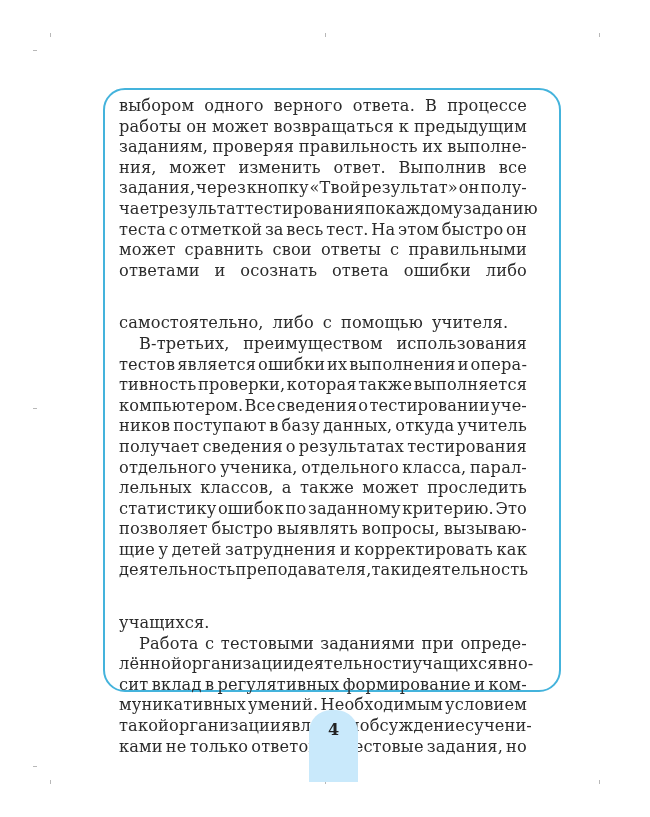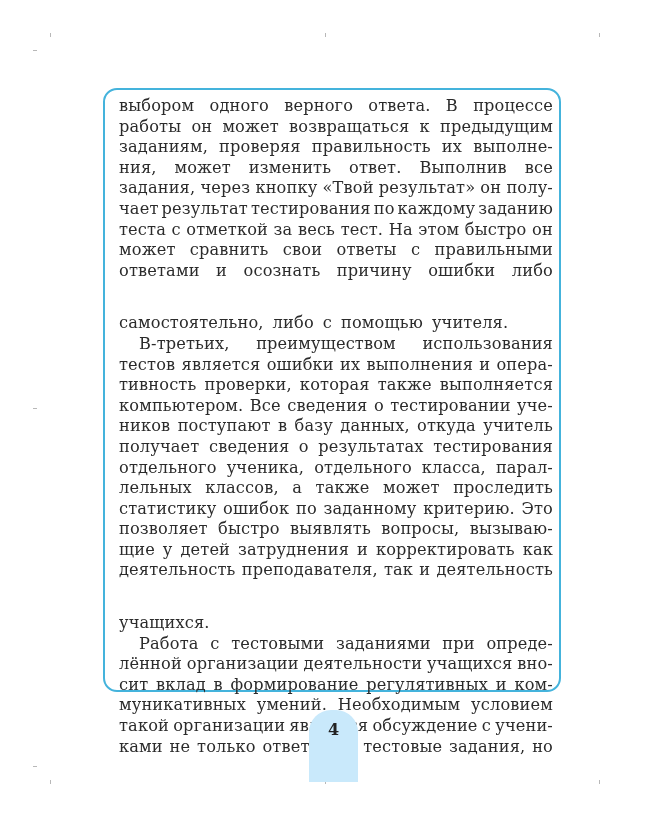"выбором" .text-box { border-radius: 14px -> 22px; padding: 6px 6px 0 14px -> 6px 32px 0 14px }
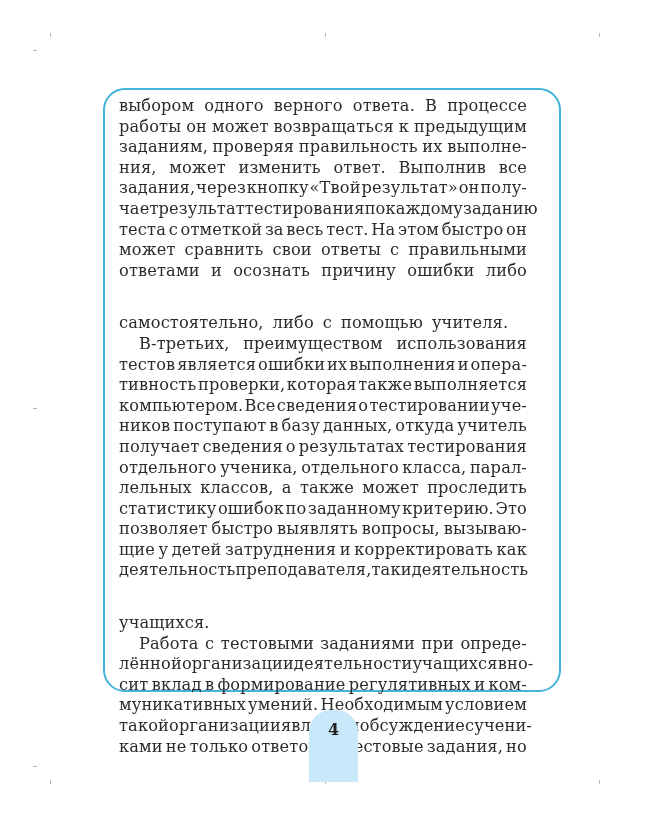"причину" span { text: причину -> ответа }
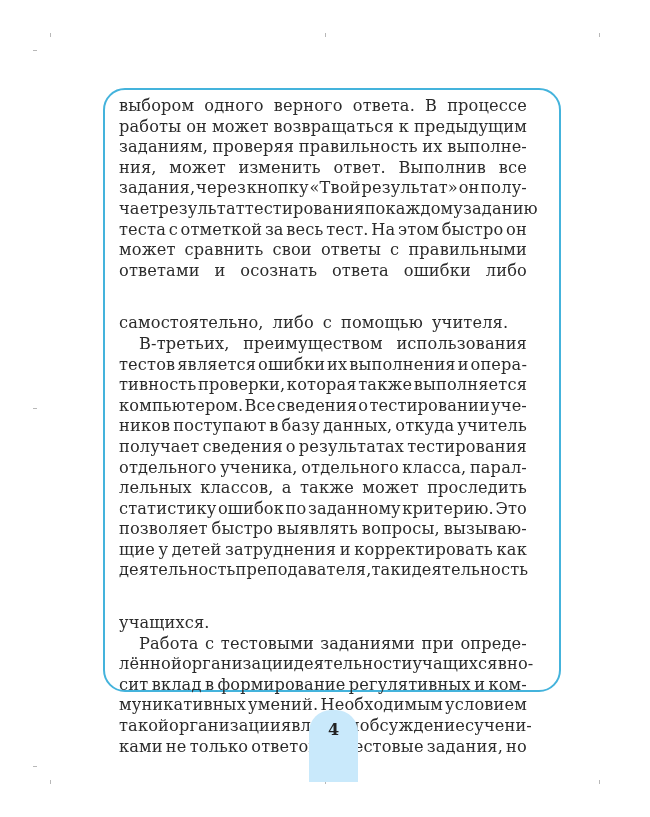"формирование" span { order: before "регулятивных" -> after "регулятивных" }
